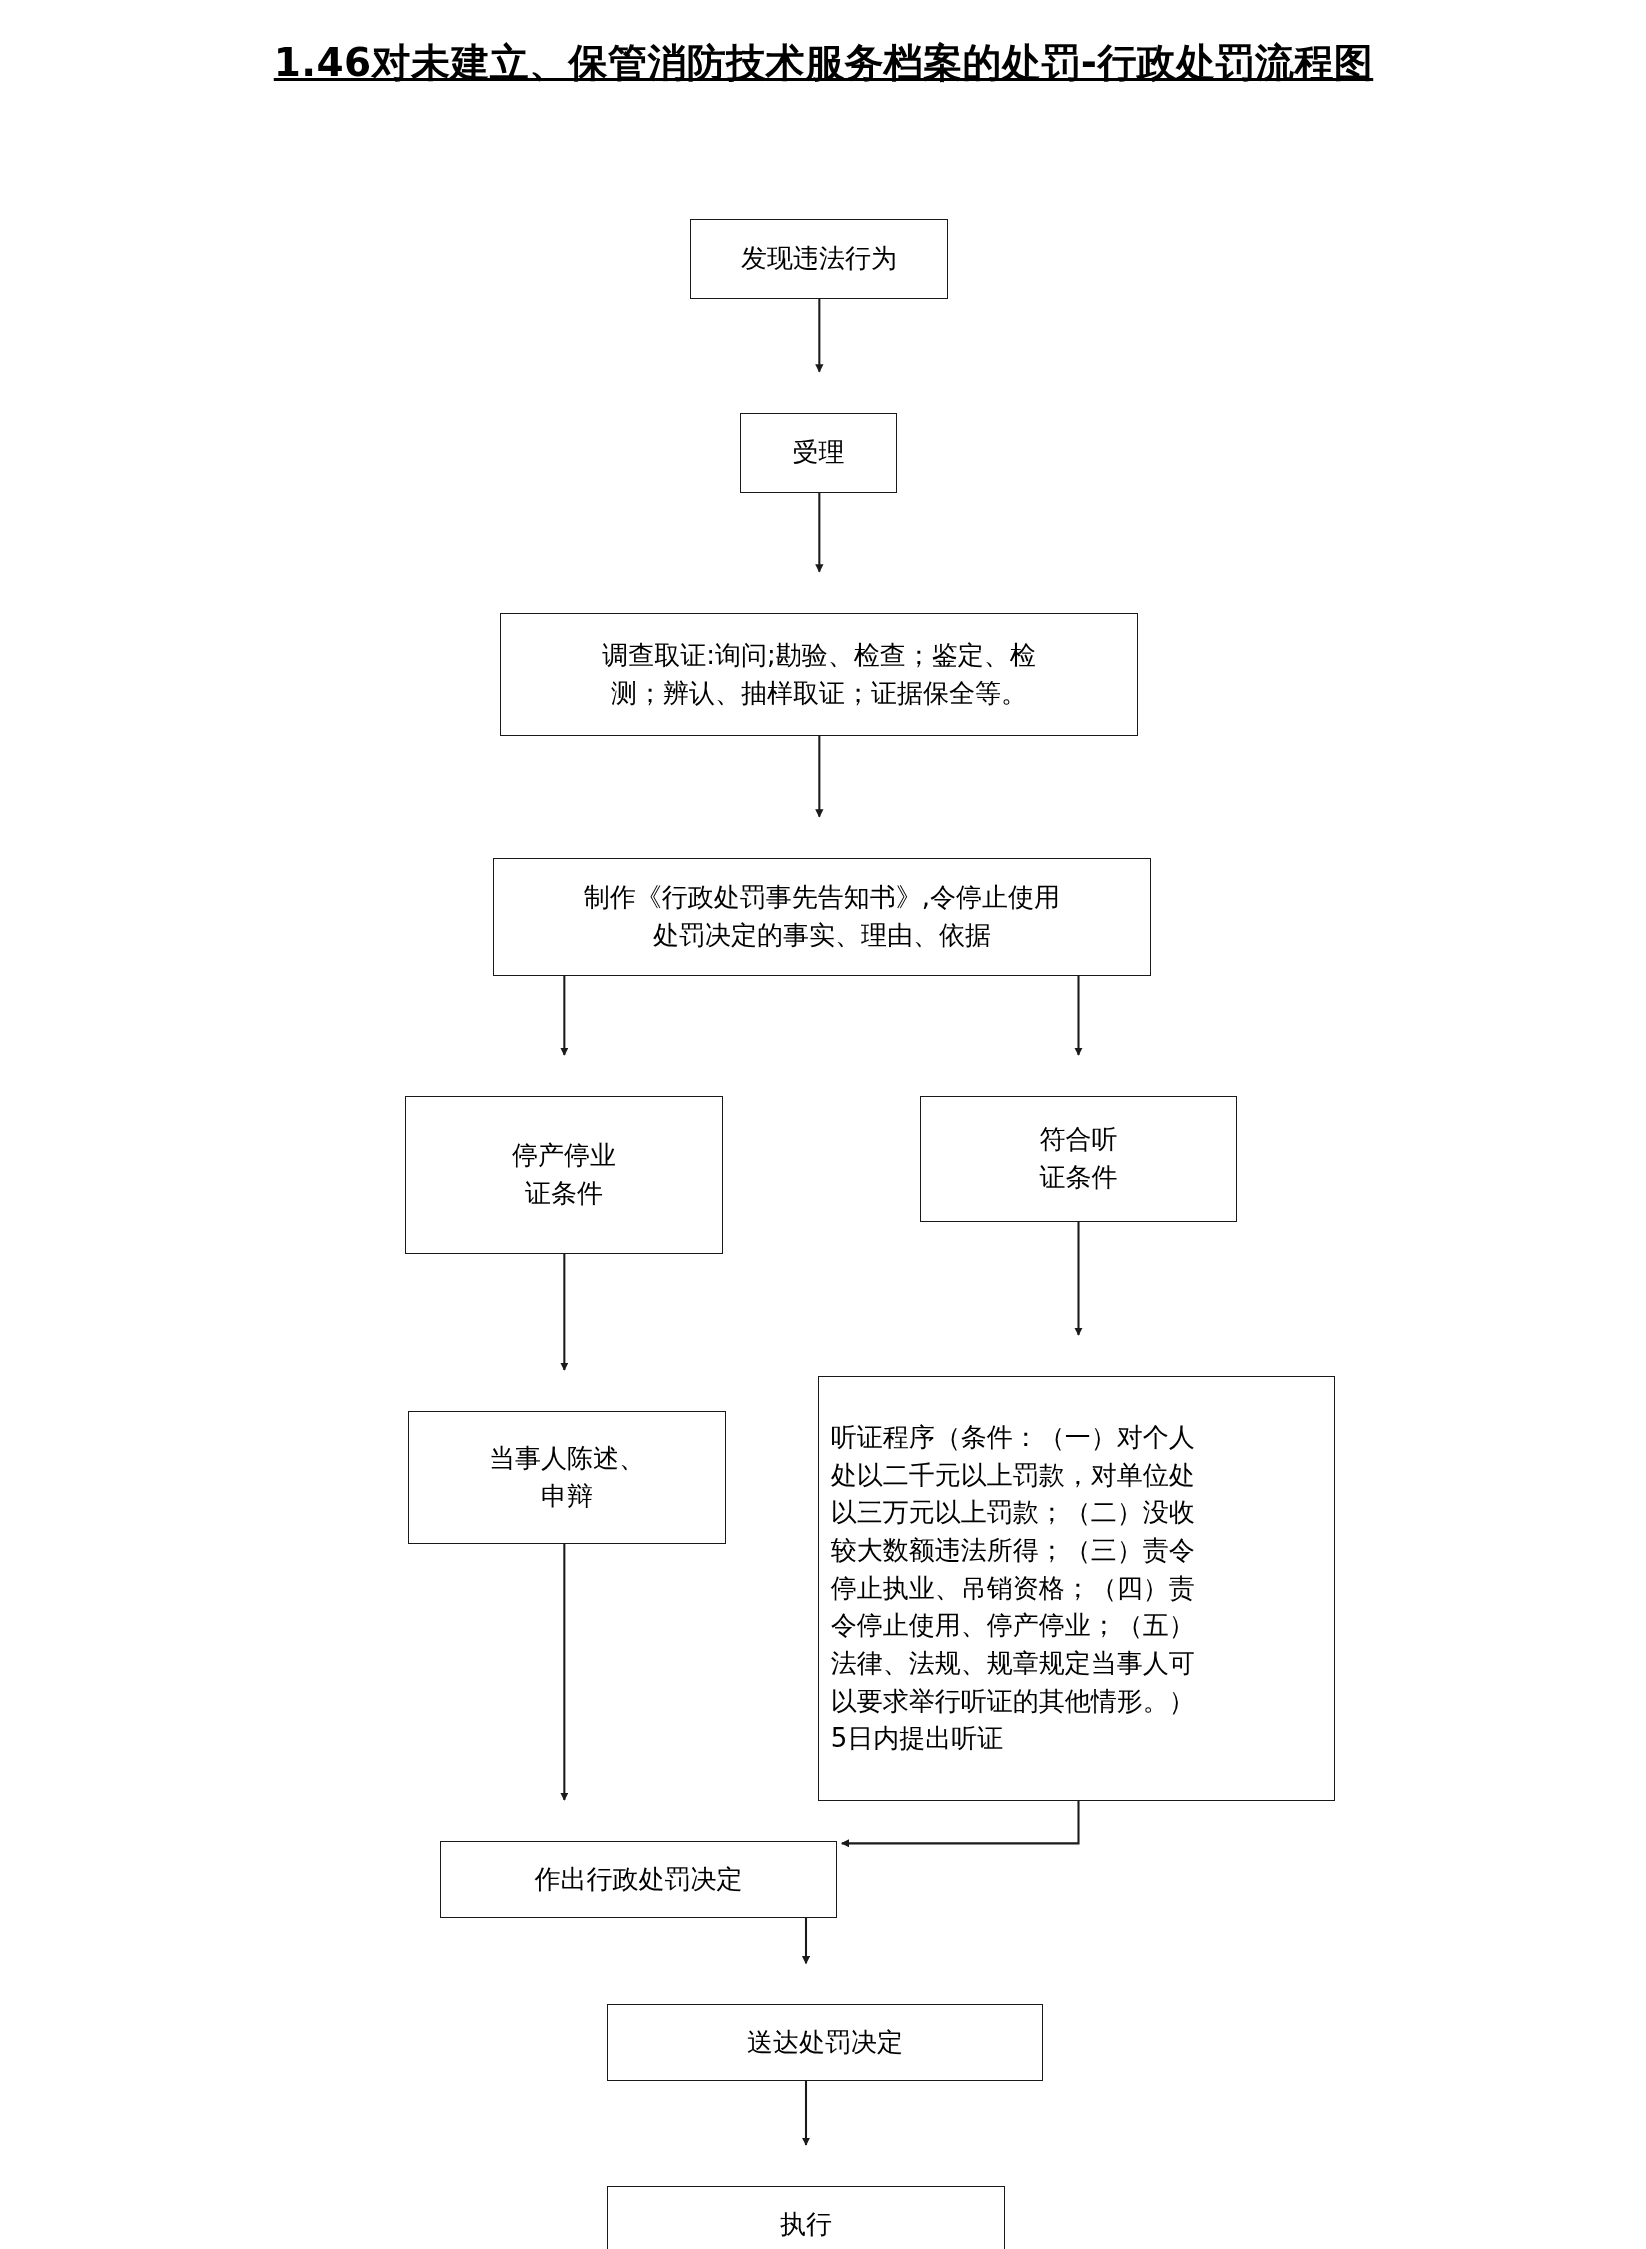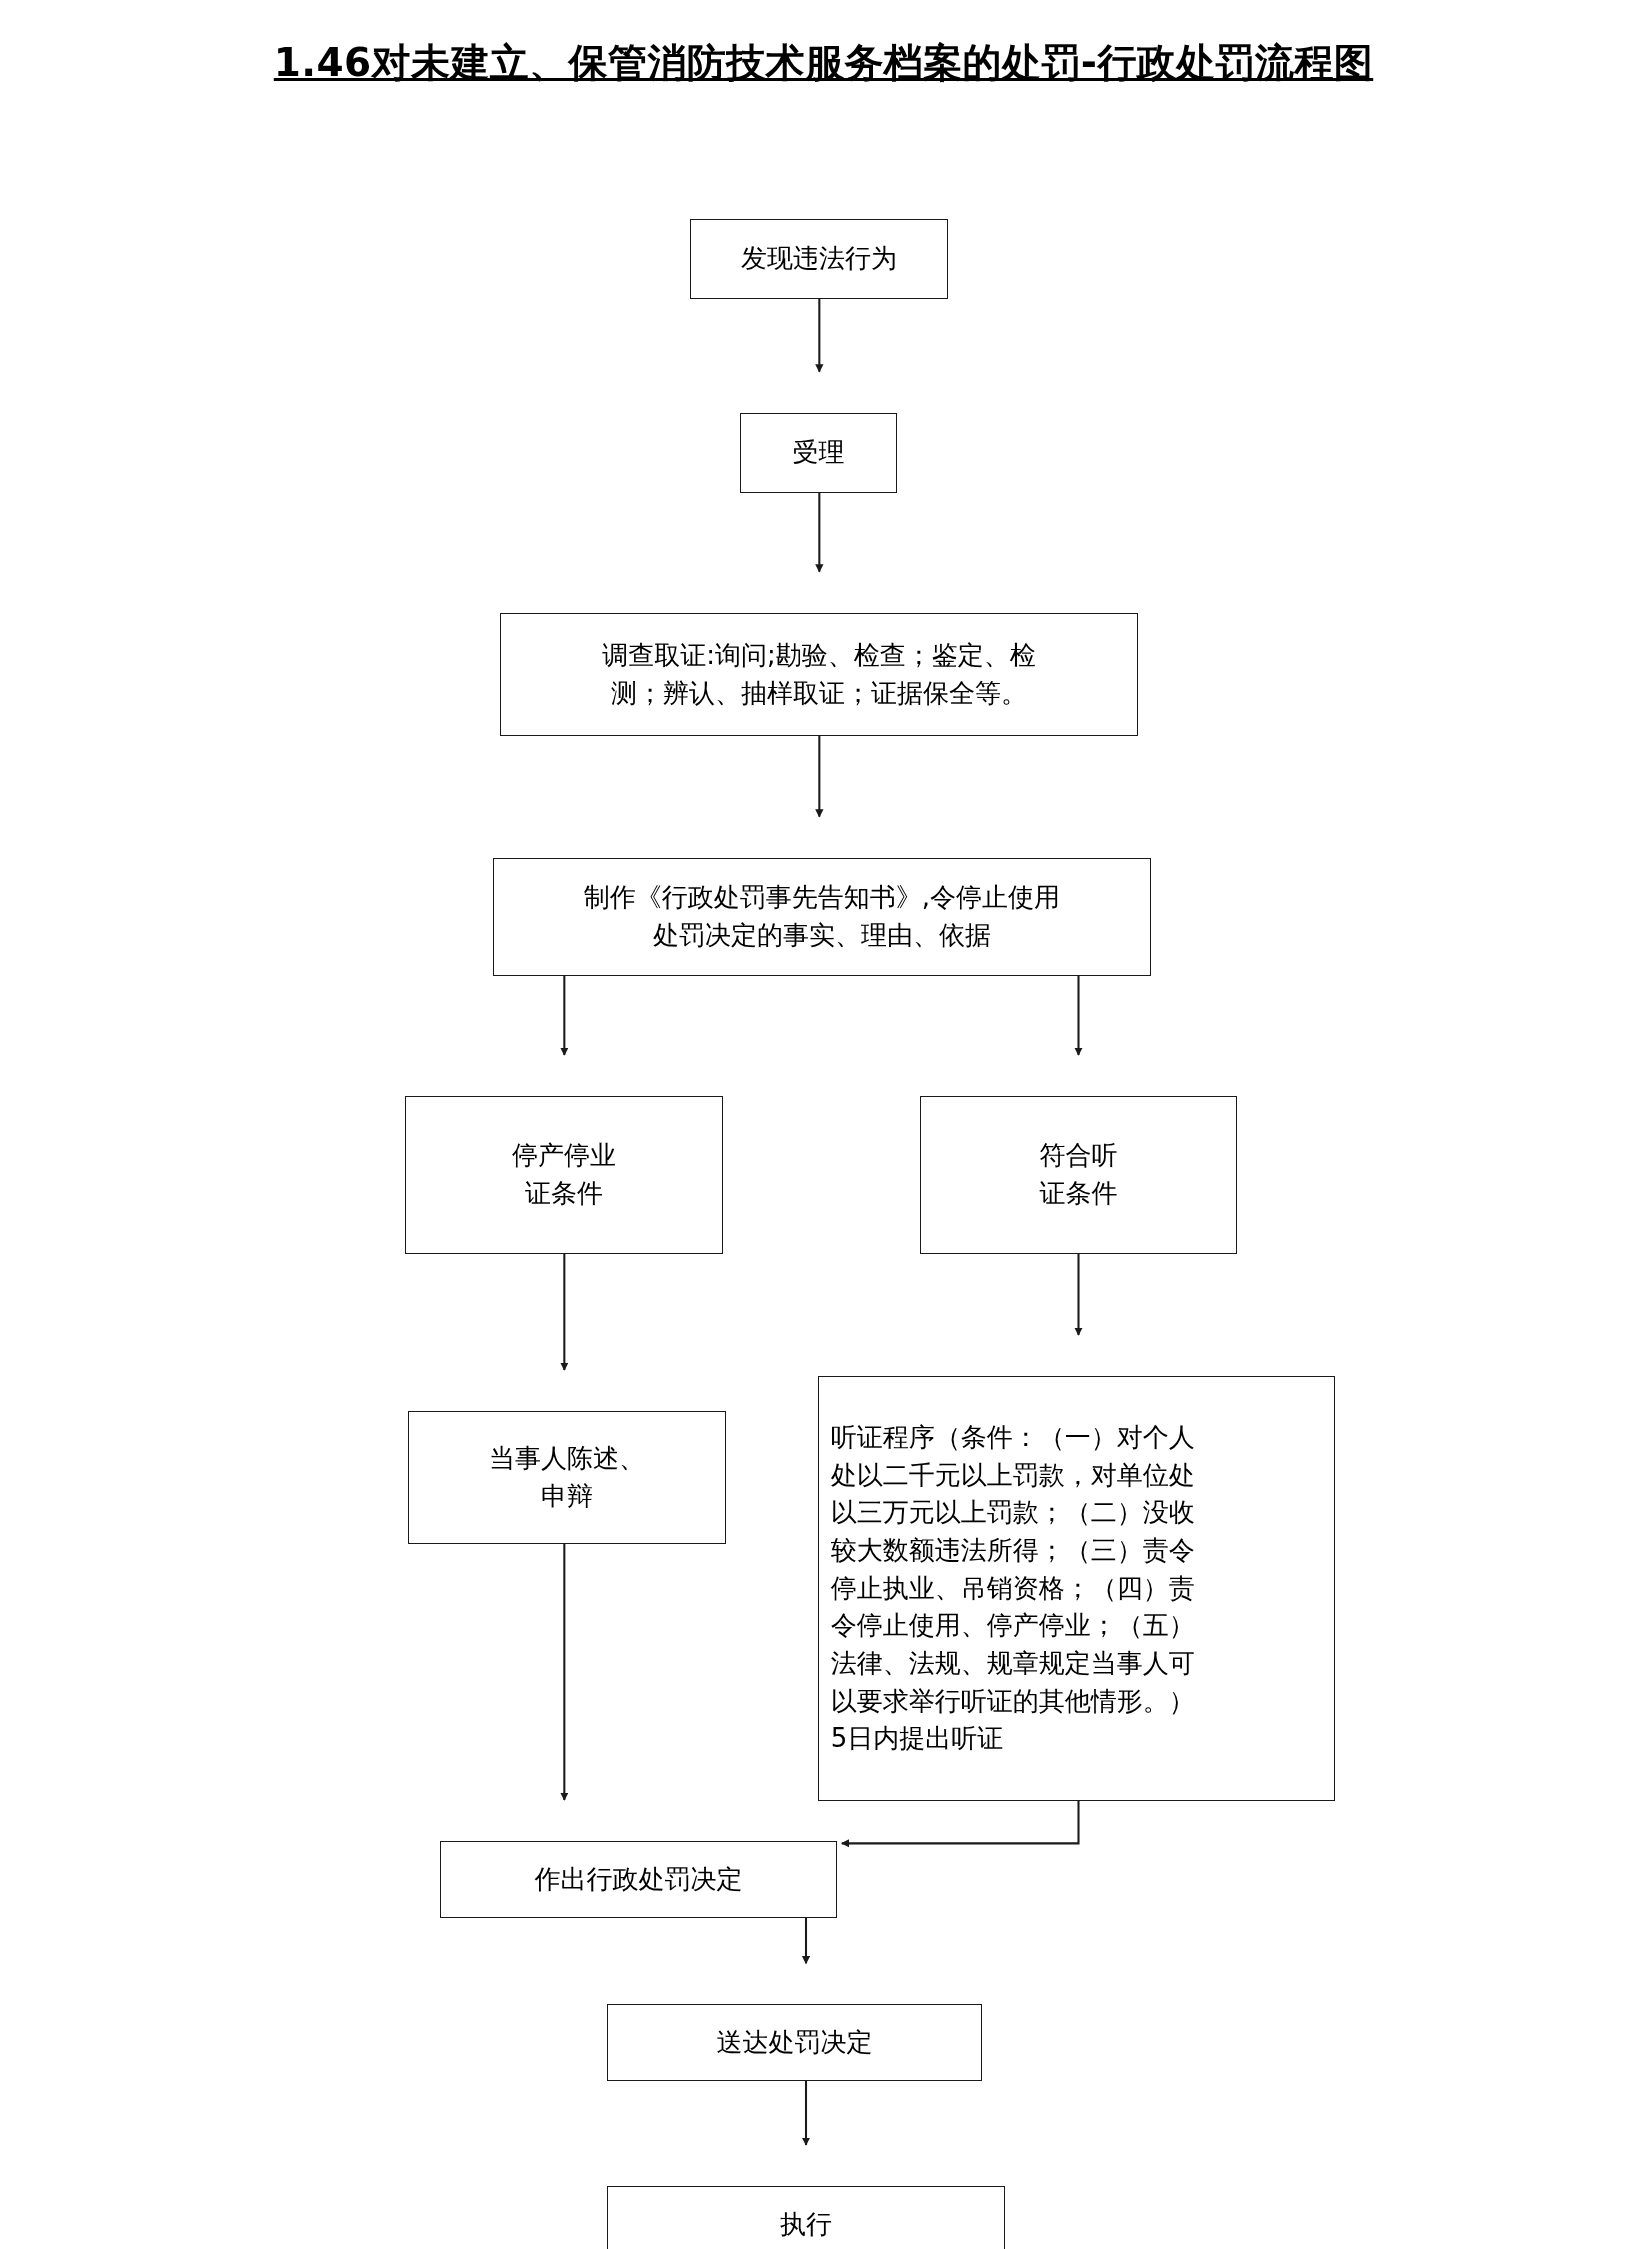"符合听" div.node { height: 158px -> 126px }
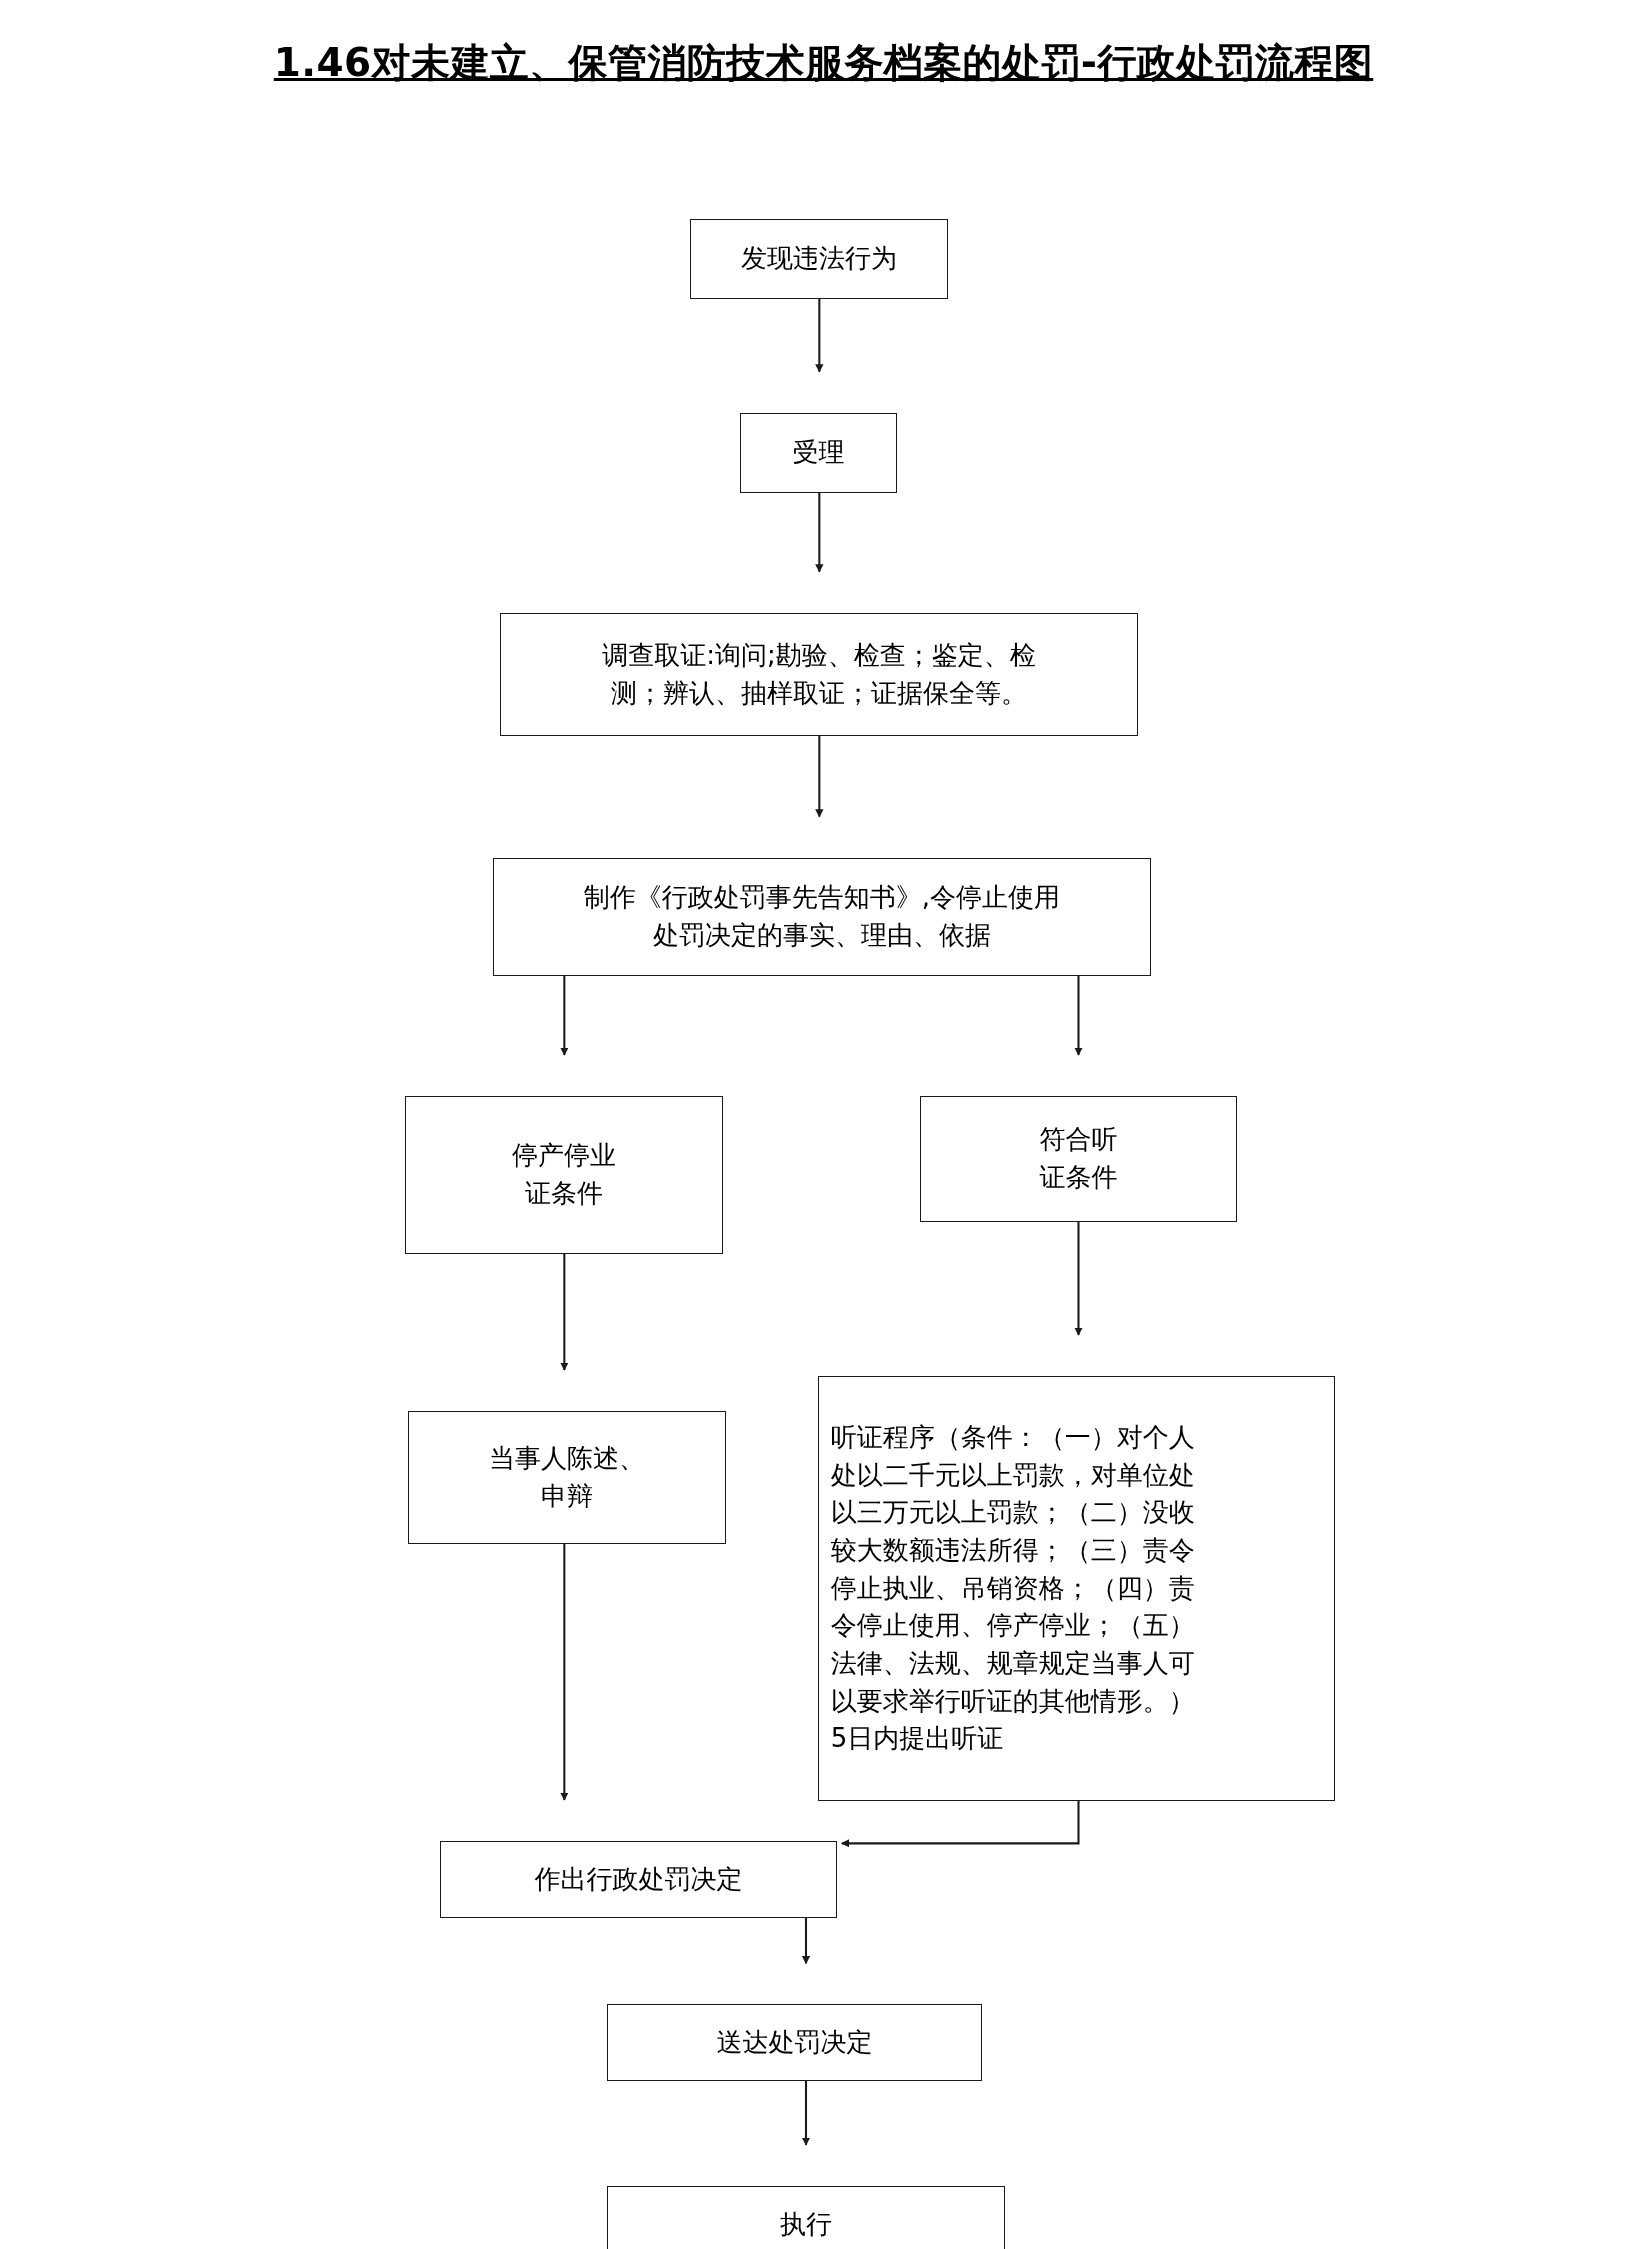"送达处罚决定" div.node { width: 375px -> 436px }
